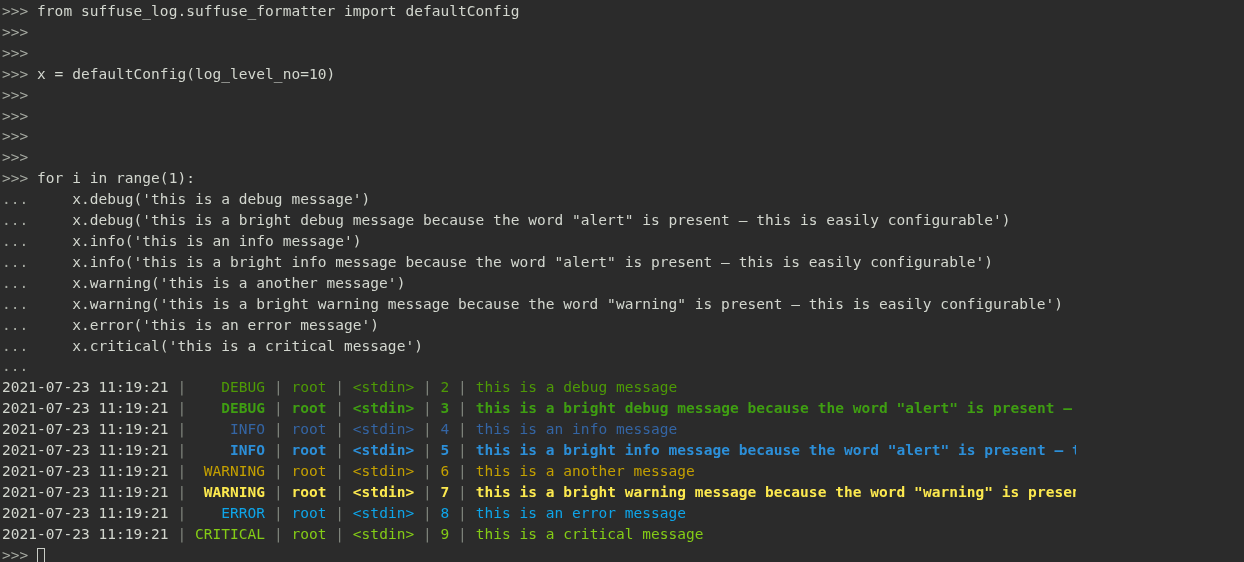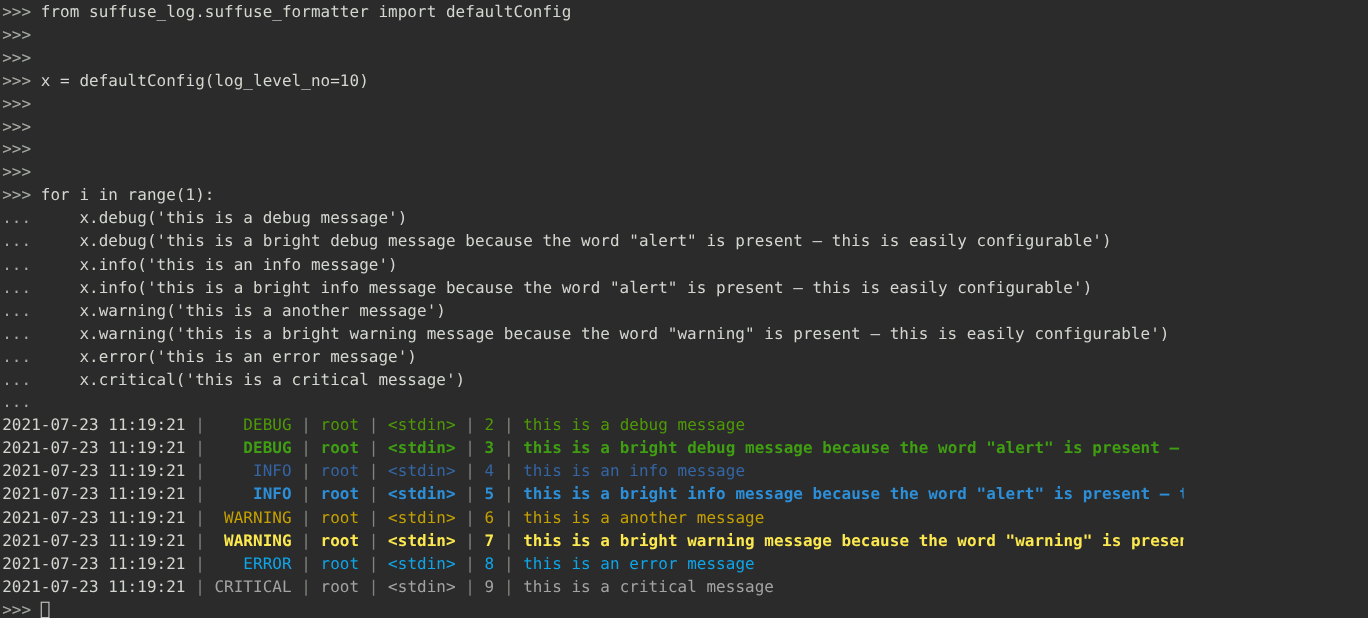"CRITICAL" .fg-bred { color: #a3a3a3 -> #84cc16 }
